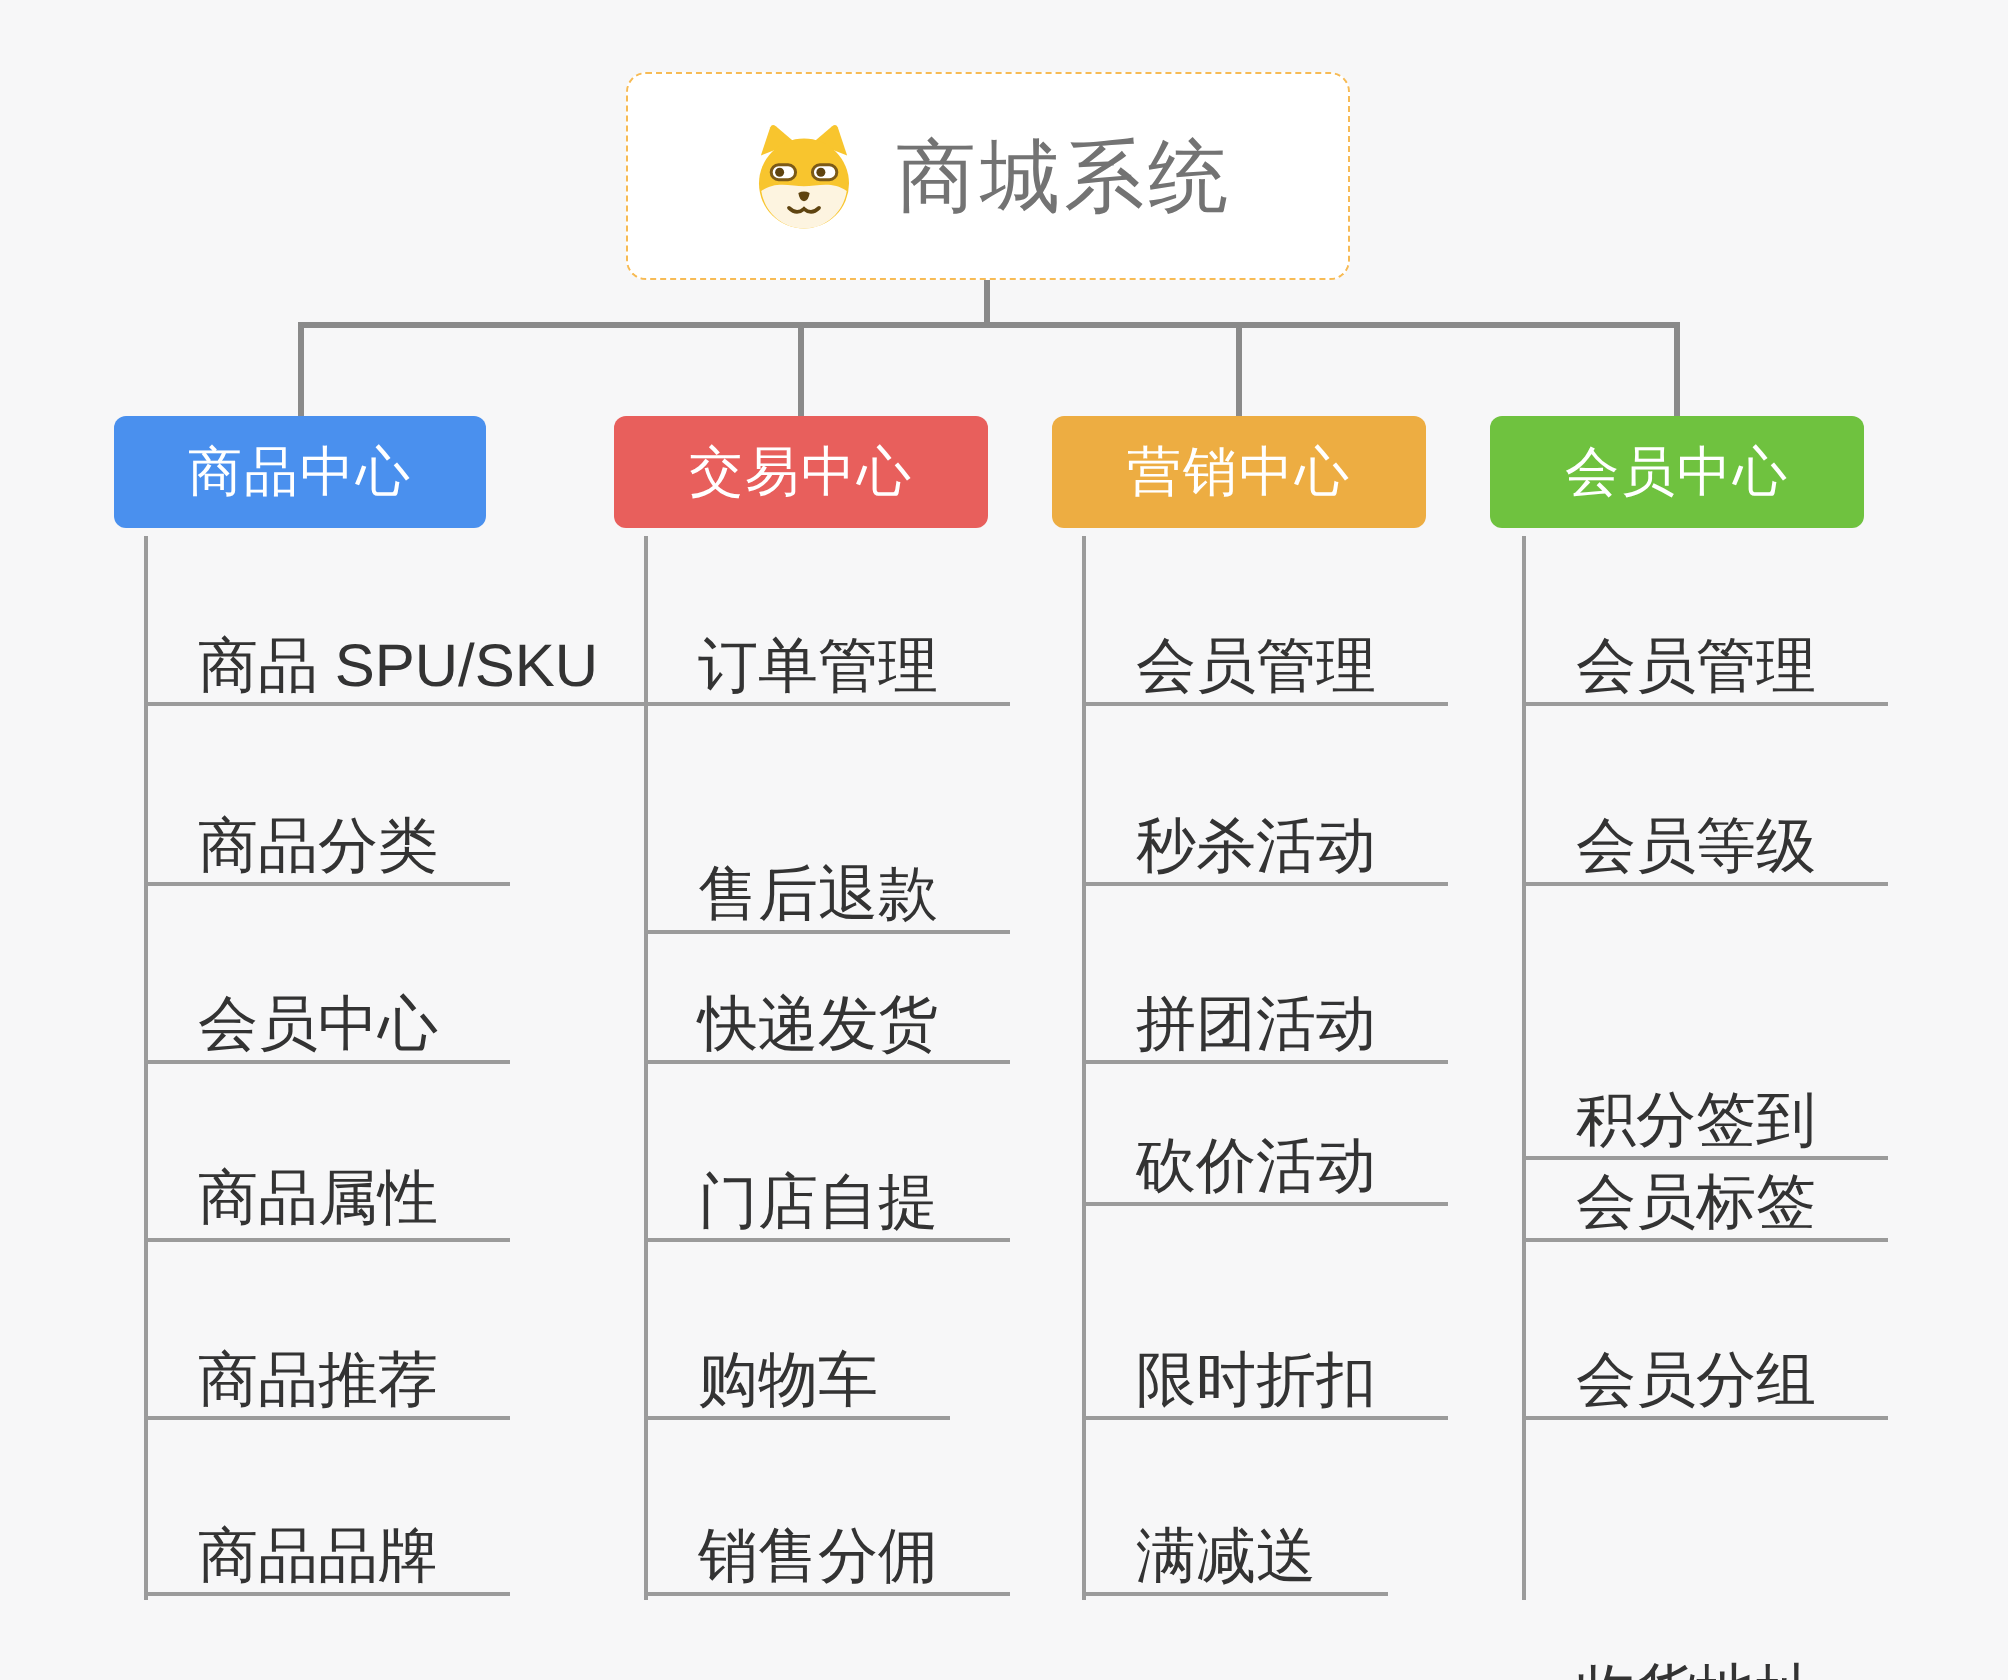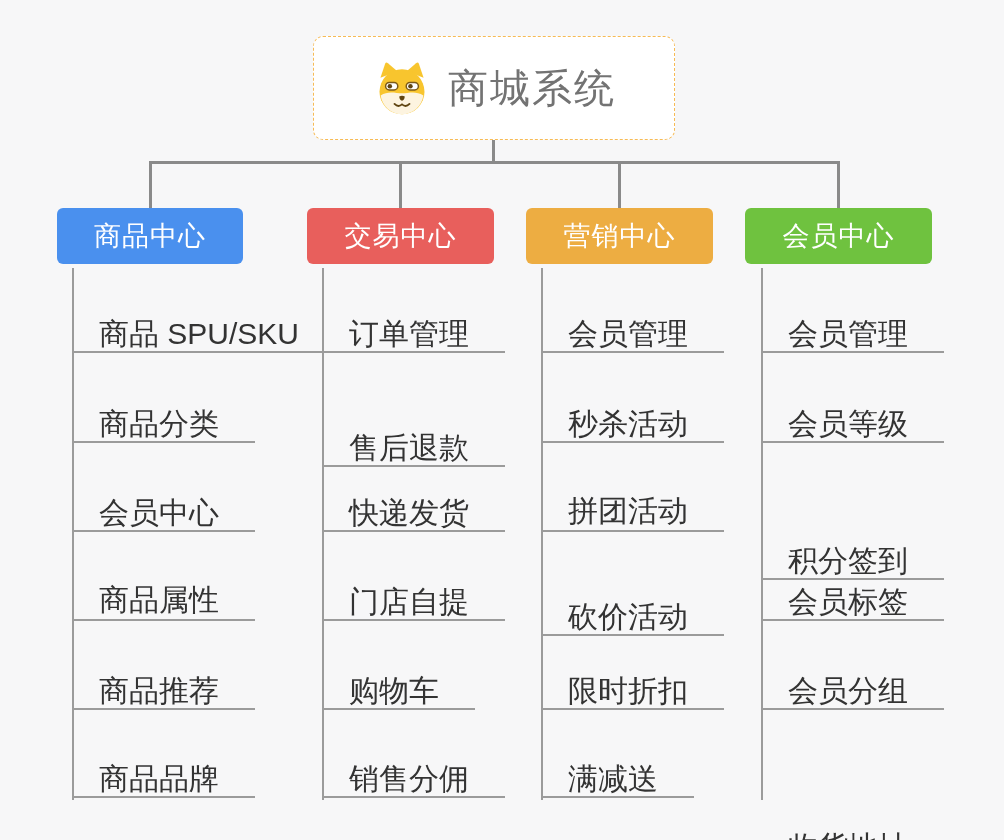"拼团活动" div.leaf { font-family: Liberation Mono, monospace -> none }
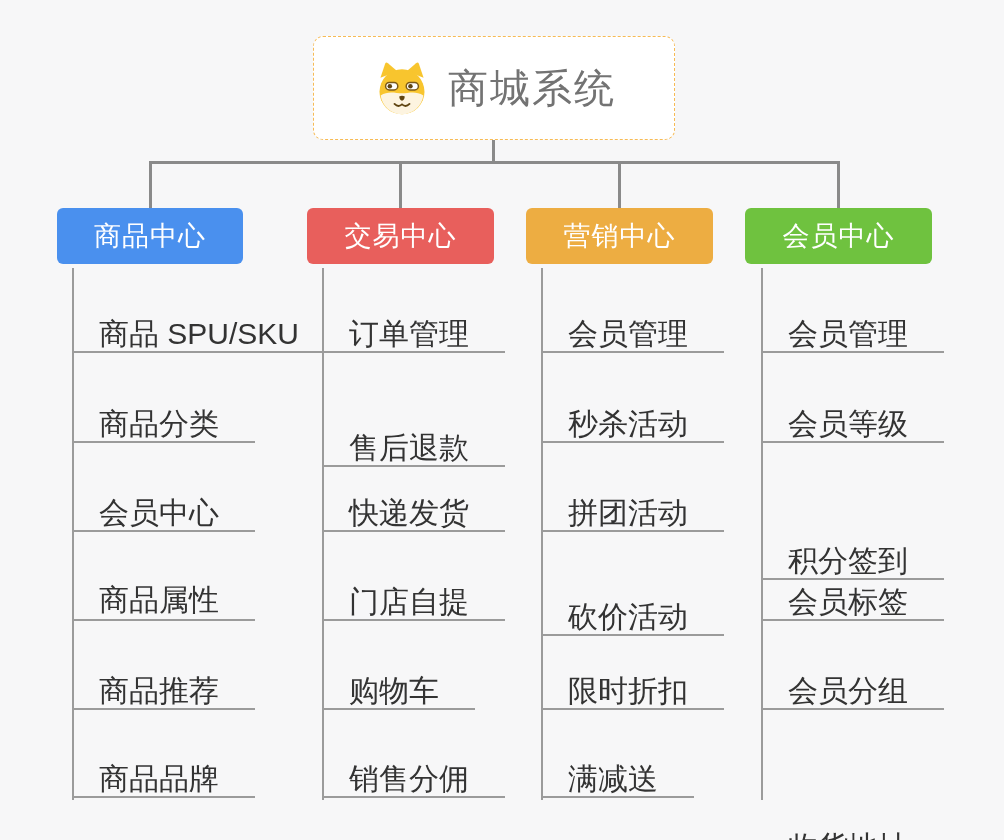"砍价活动" div.leaf { top: 334px -> 301px }
